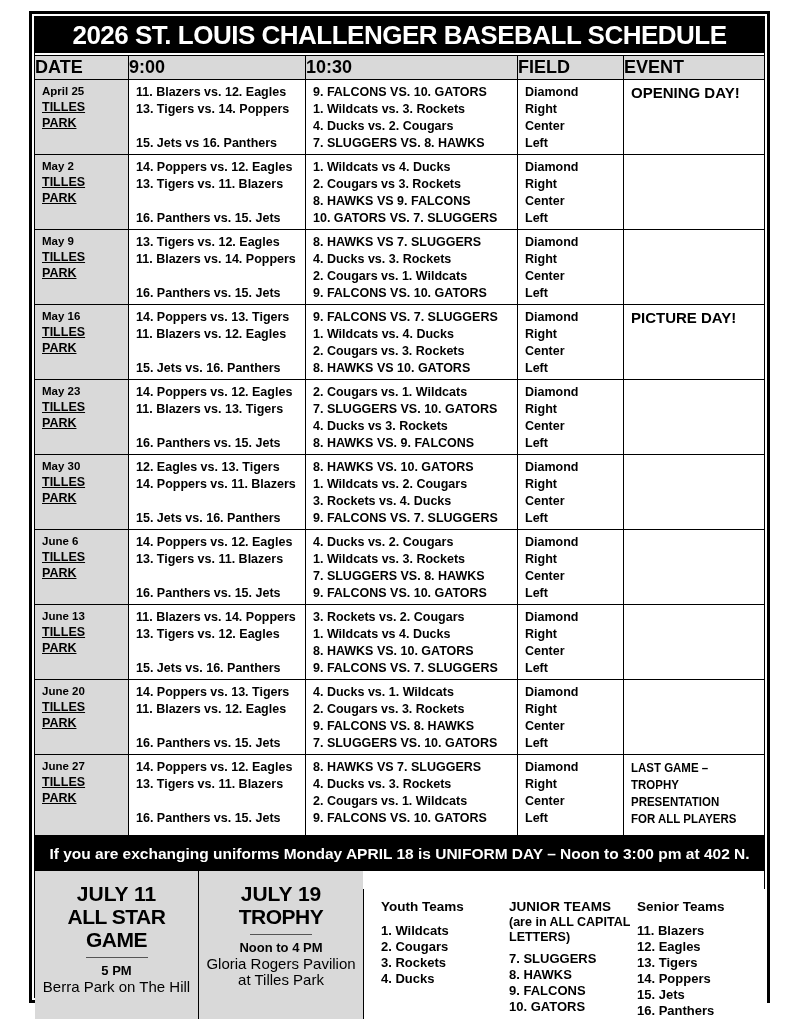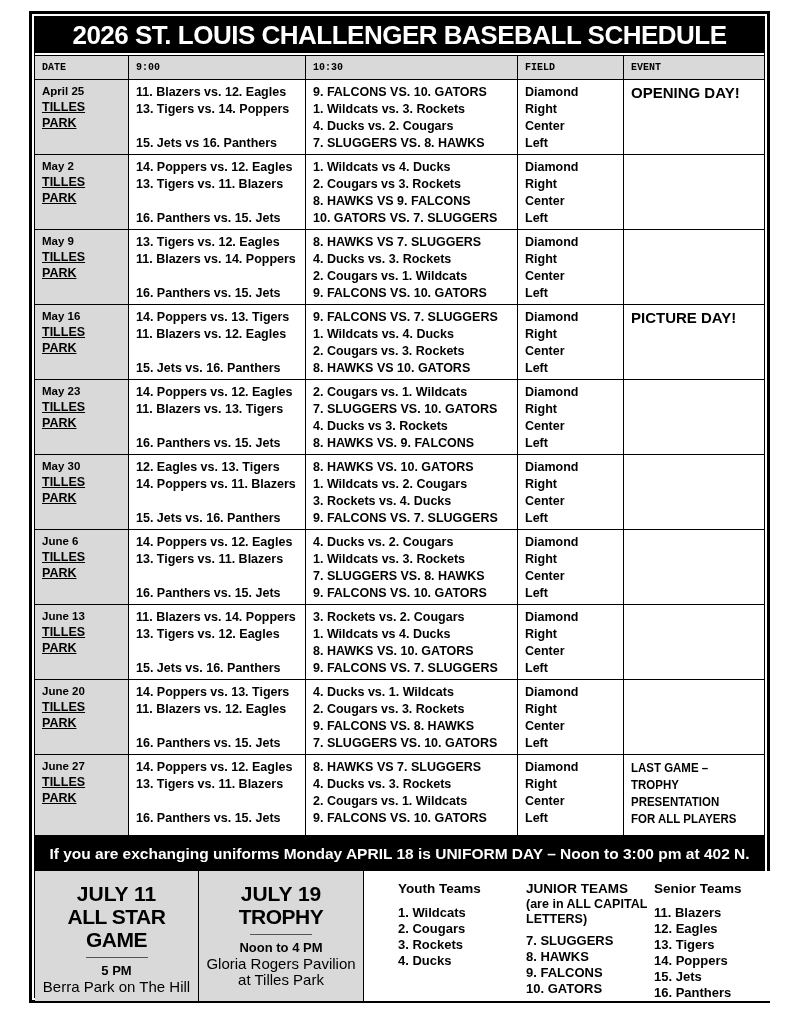"DATE" .hrow > div { font-family: Liberation Mono, monospace -> none; font-size: 10px -> 18px; padding-left: 7px -> 0 }
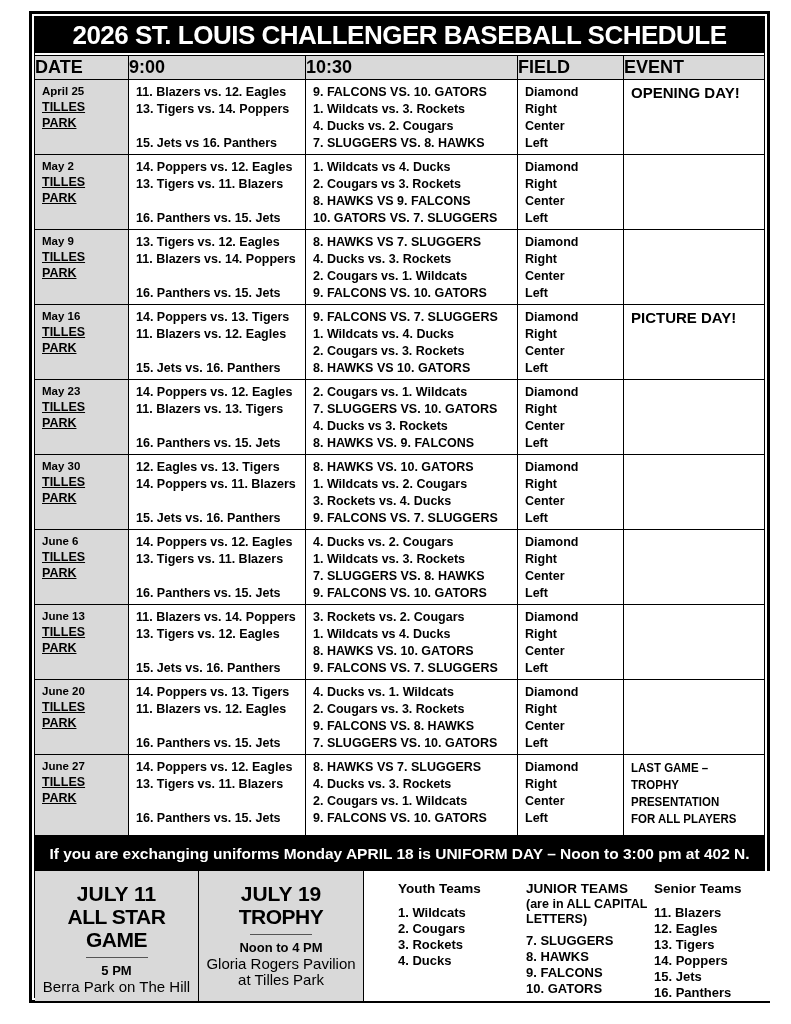"Youth Teams" .legend { margin-top: none -> 18px; padding: 10px 0 0 34px -> 10px 0 0 17px }
